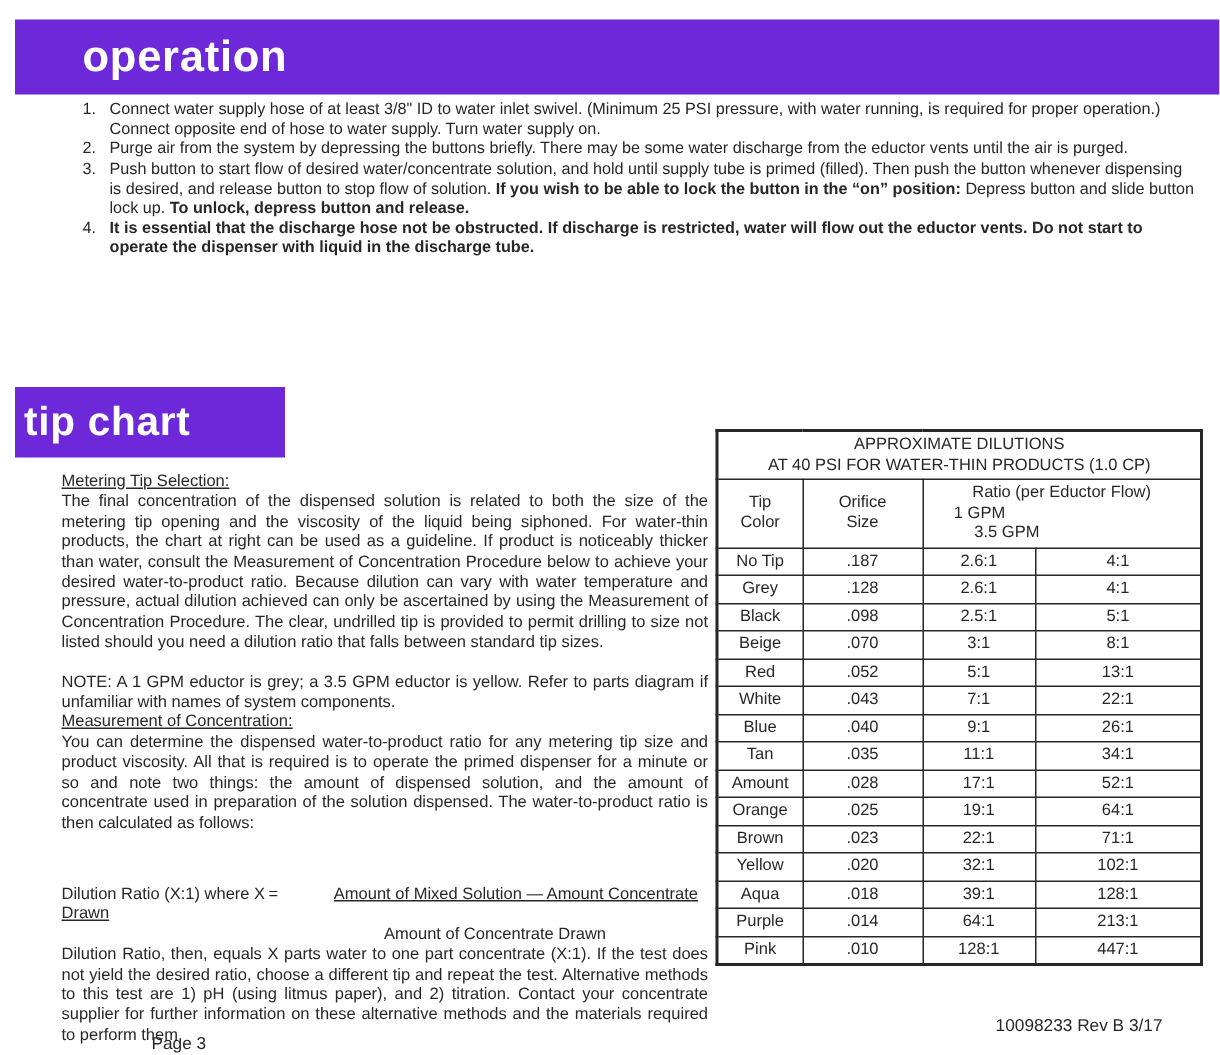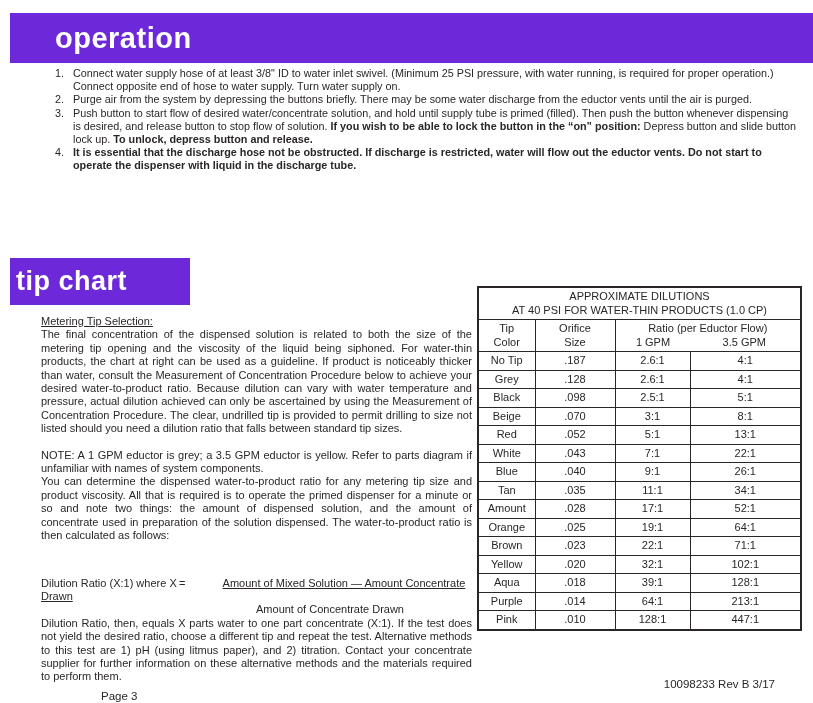"1 GPM" .ratio-subrow { flex-direction: none -> column }
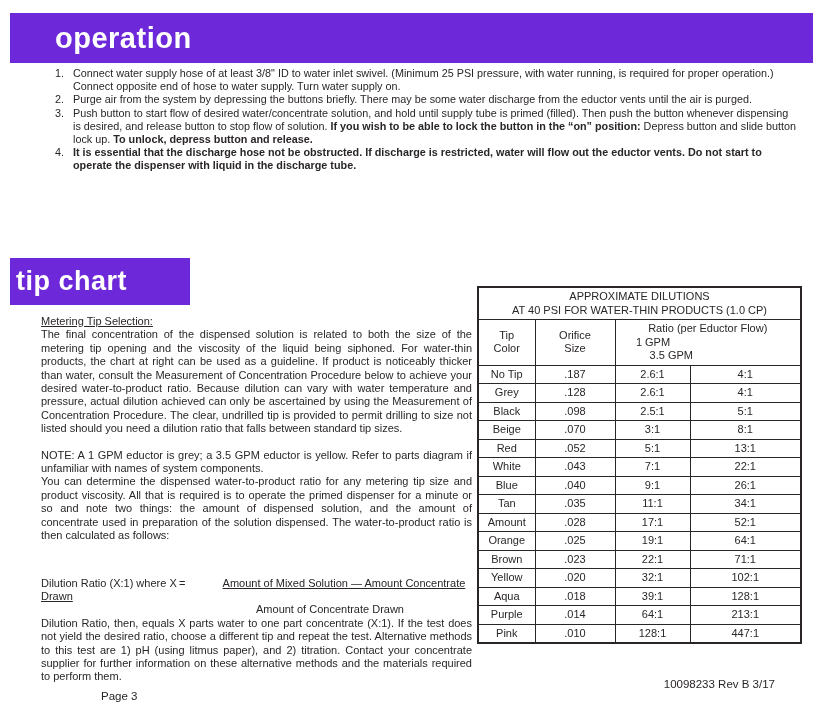"Measurement of Concentration:" div.heading { html: none -> <div>Measurement of Concentration:</div> }
